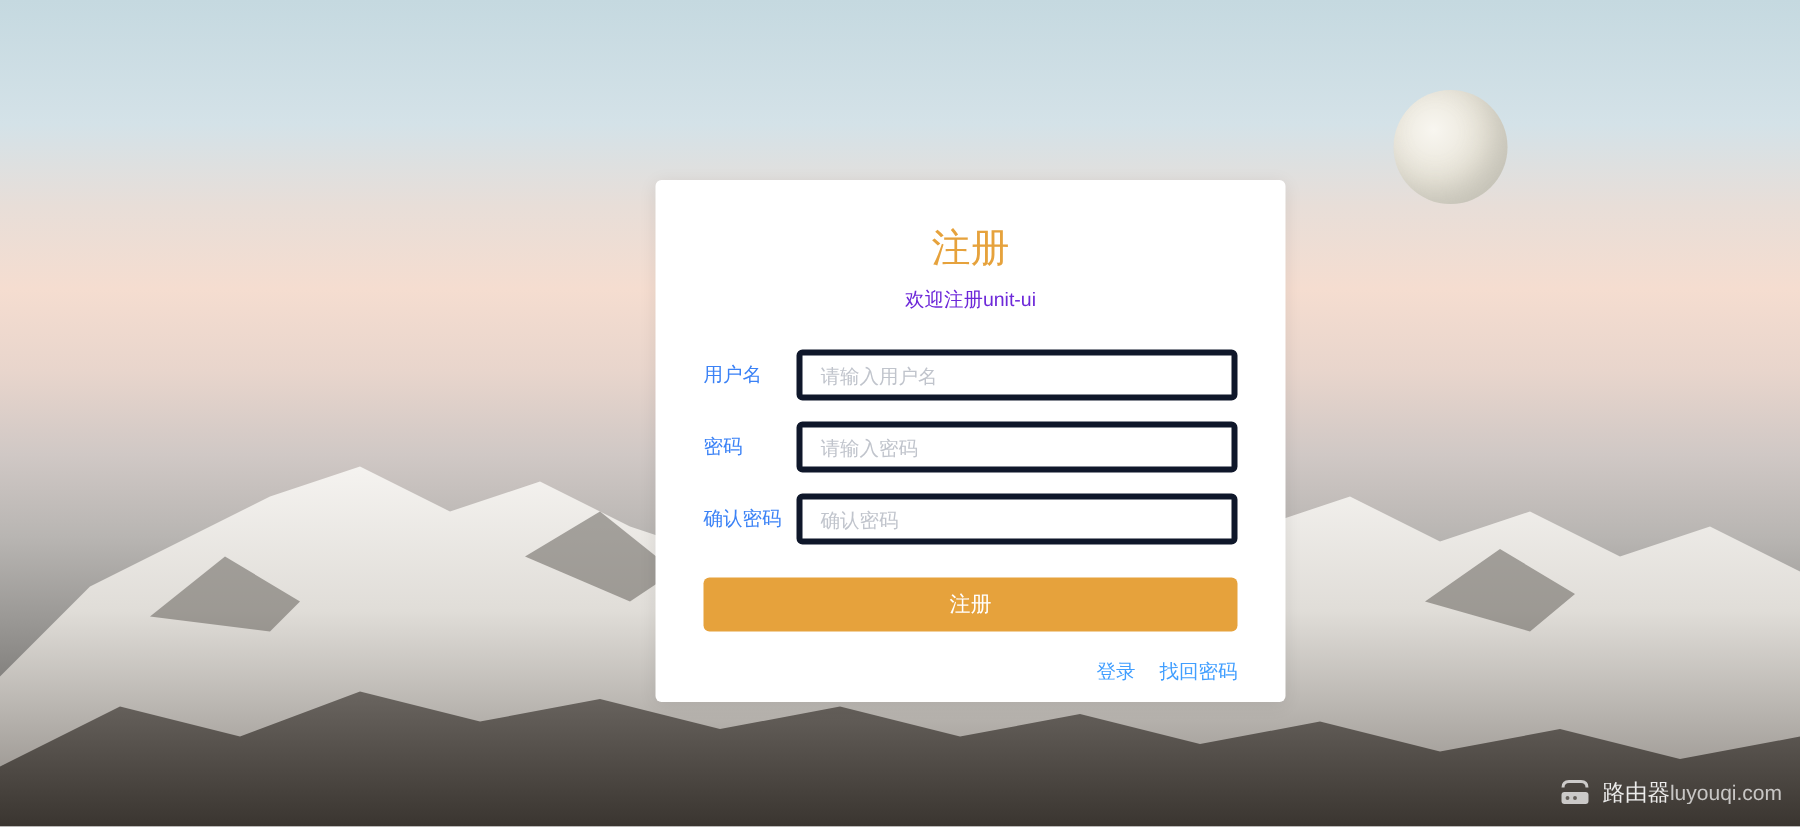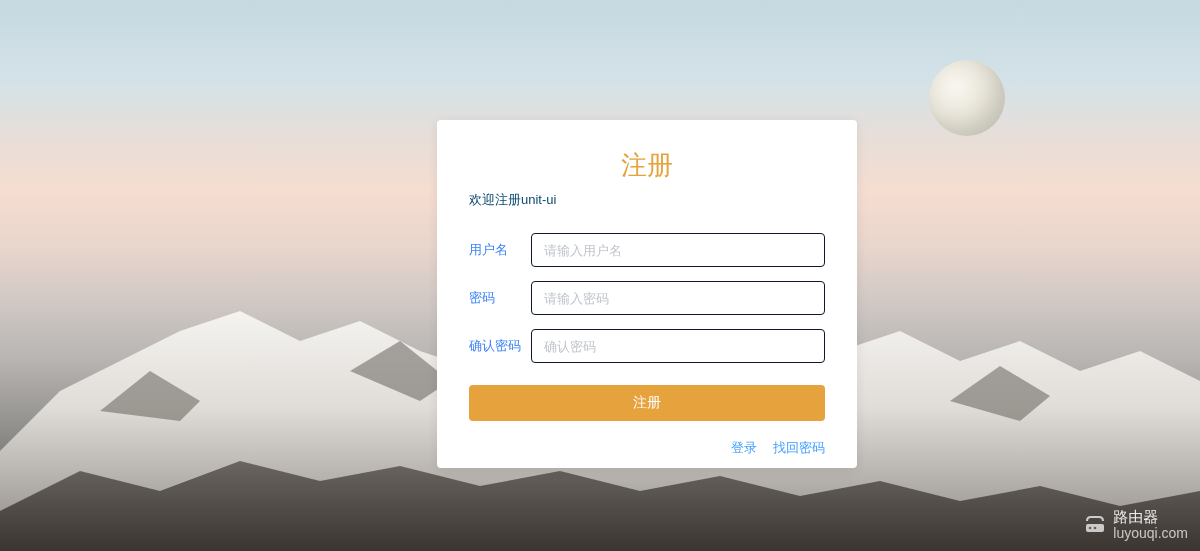"欢迎注册unit-ui" .card-subtitle { color: #0c4a6e -> #6d28d9; text-align: left -> center }
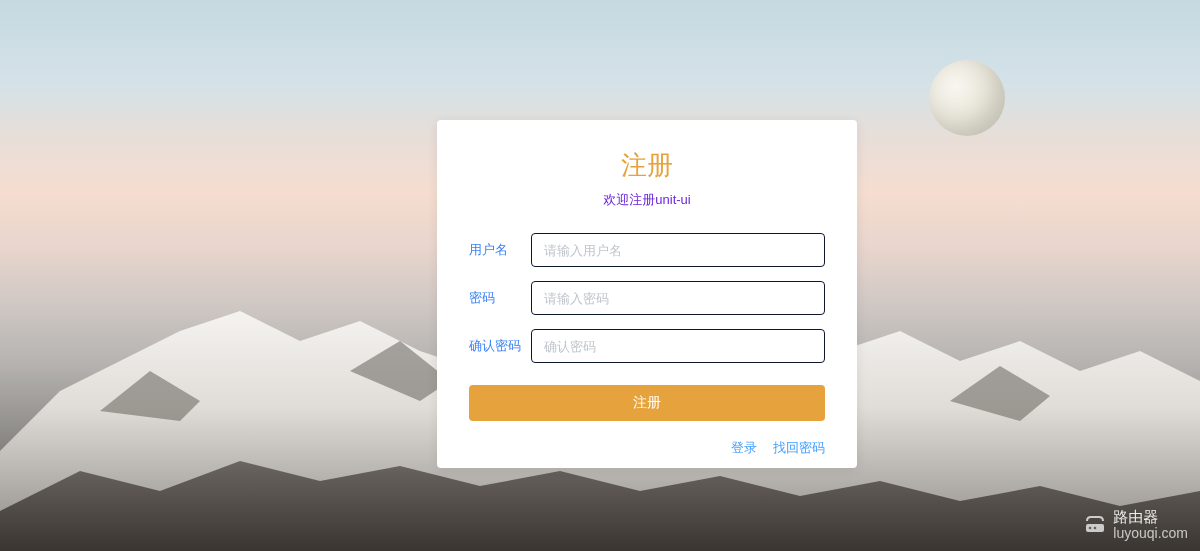"请输入用户名" .form-input { border: 1px solid #0f172a -> 4px solid #0f172a }
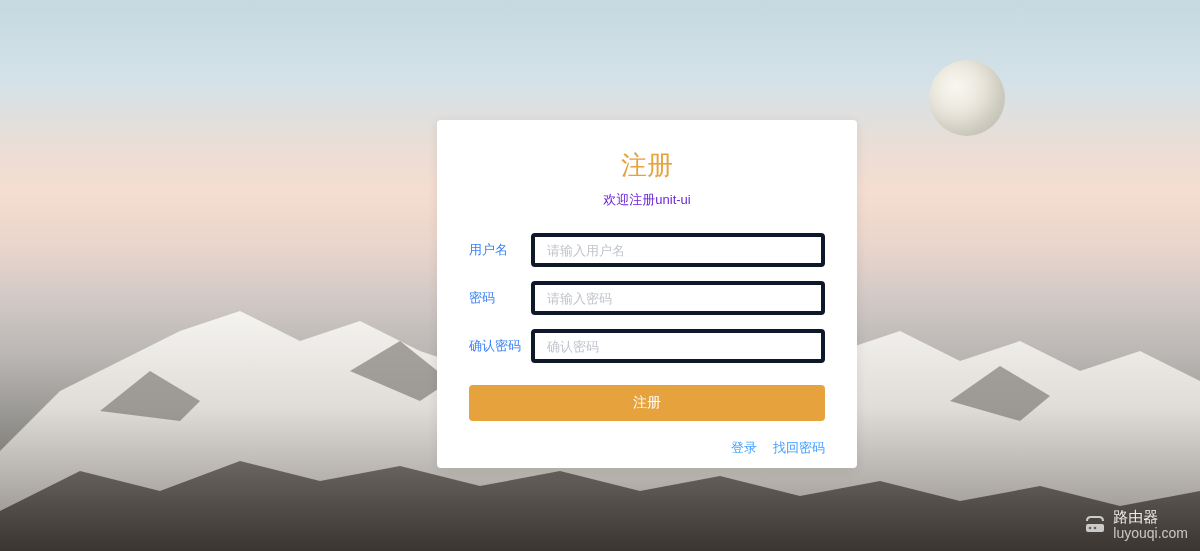"路由器" .watermark-text { flex-direction: column -> row }
